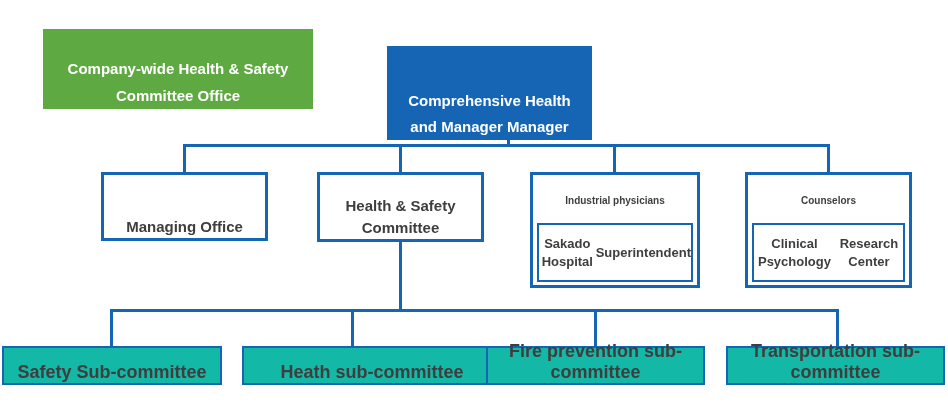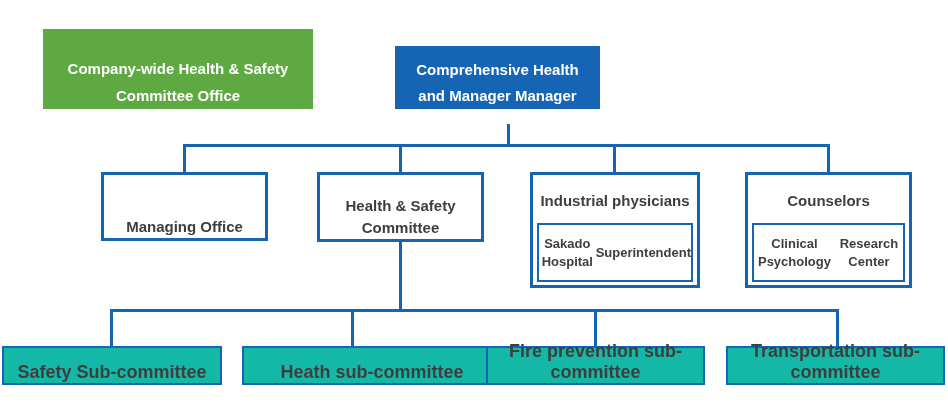"Comprehensive Health" .box-blue { height: 63px -> 94px; left: 395px -> 387px }
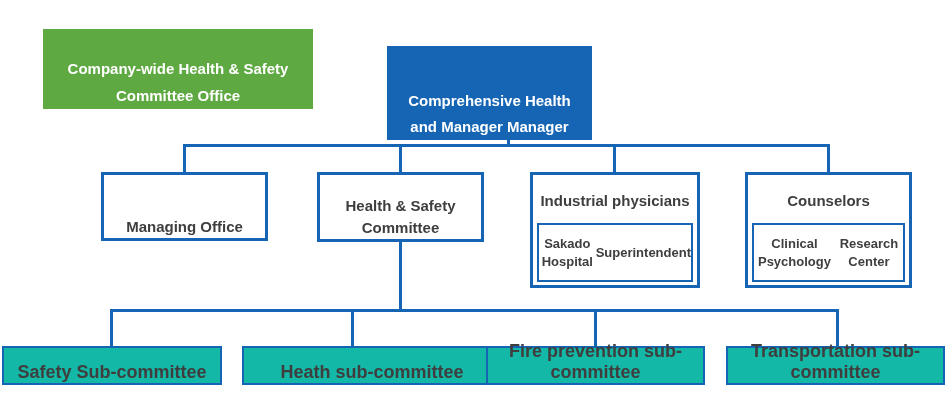"Industrial physicians" .parent-title { font-size: 15px -> 10px }
